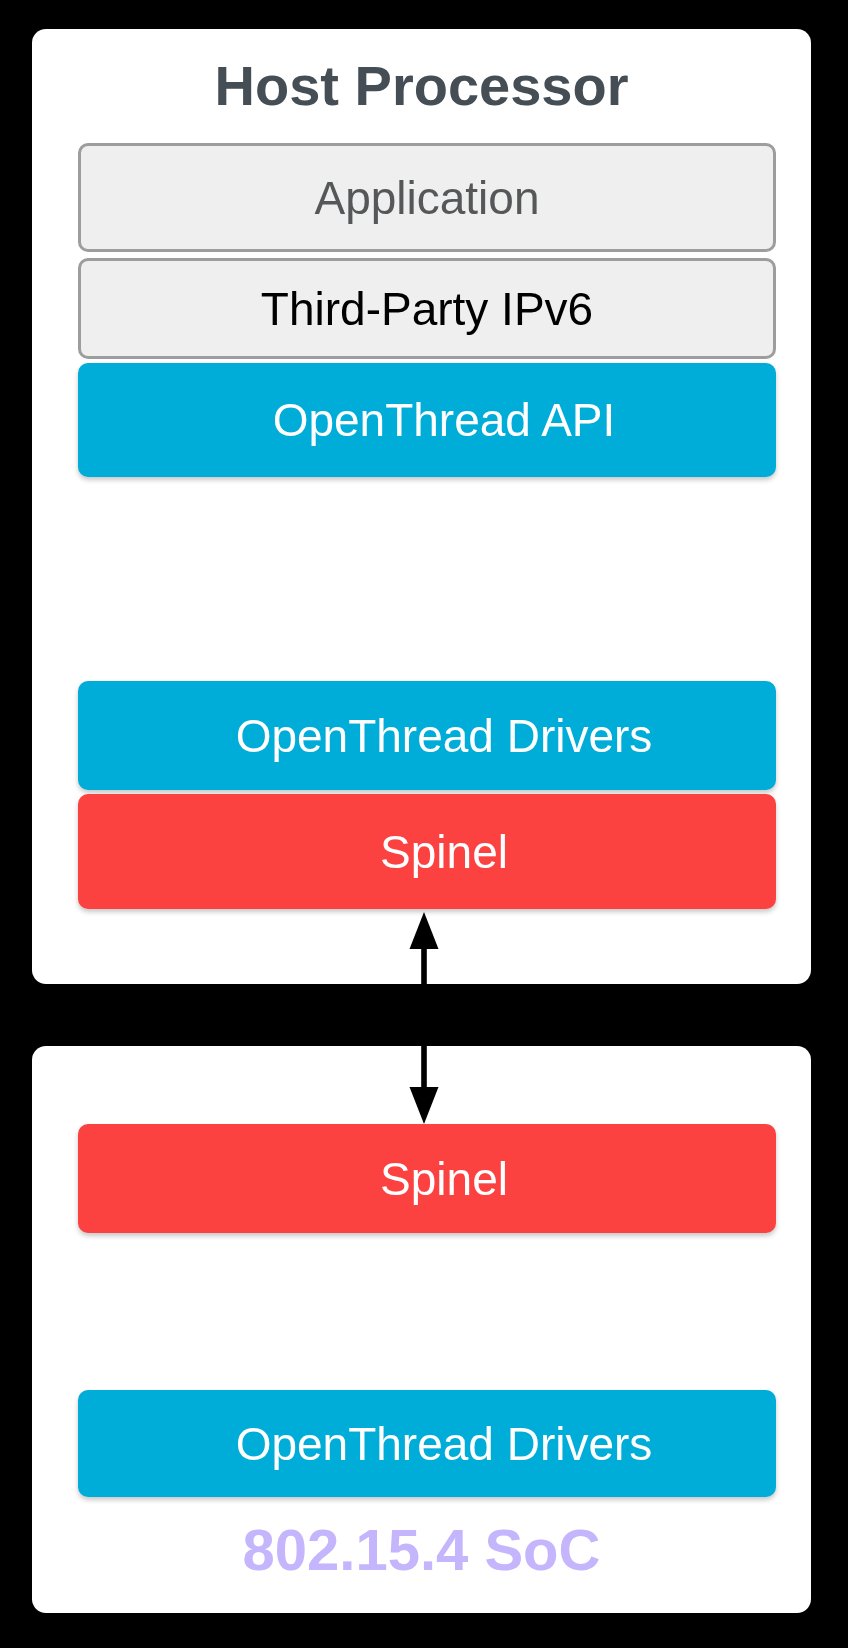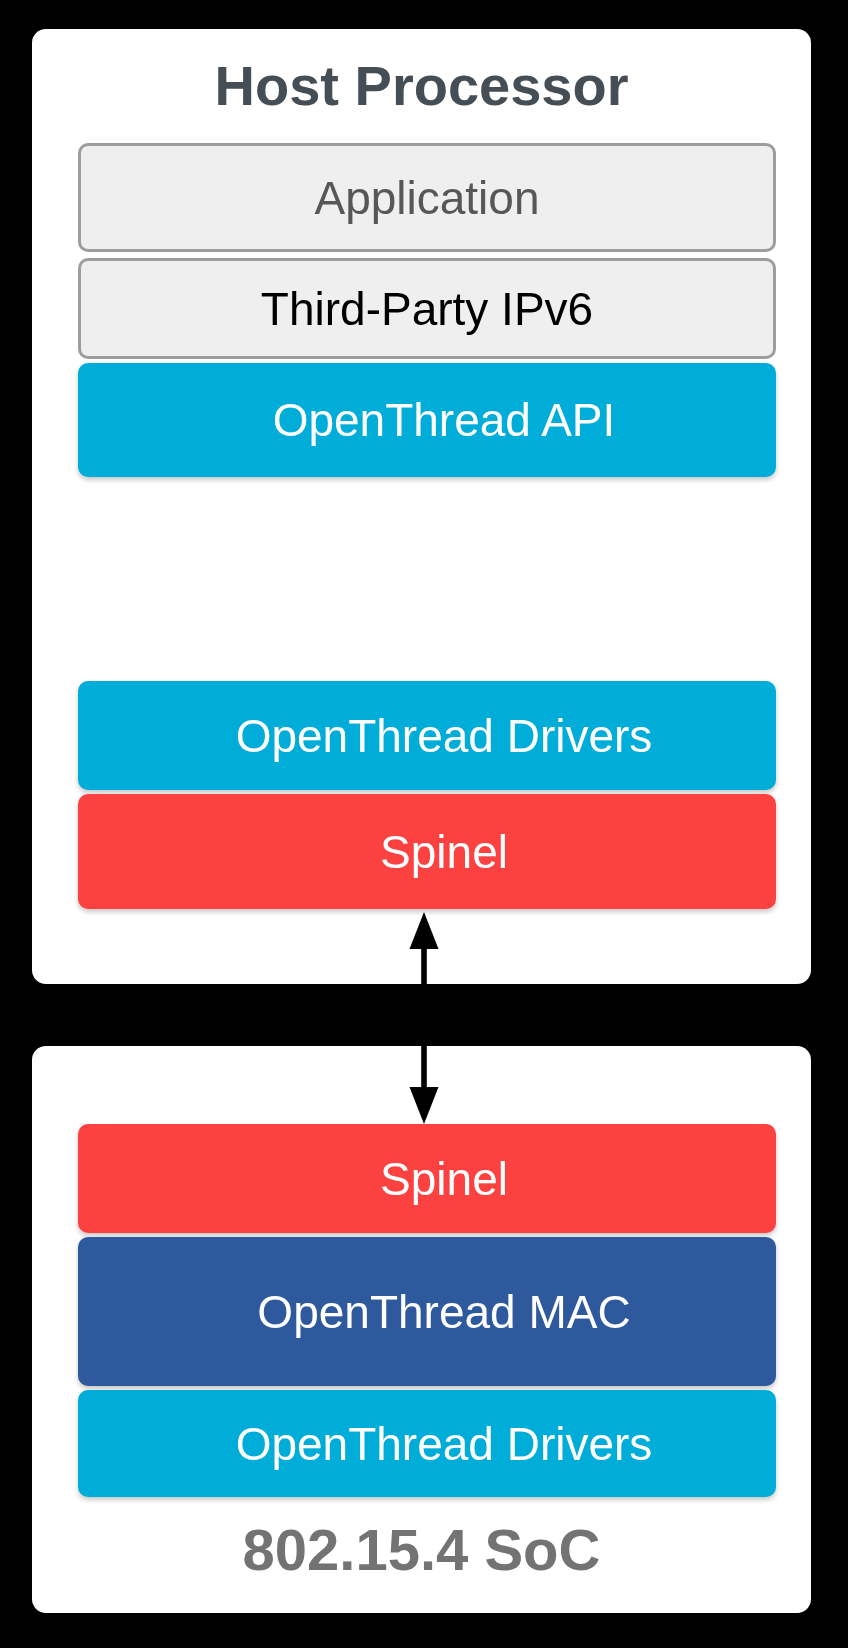"OpenThread MAC" div.layer { html: <div> <span>OpenThread MAC</span> </div> -> none }
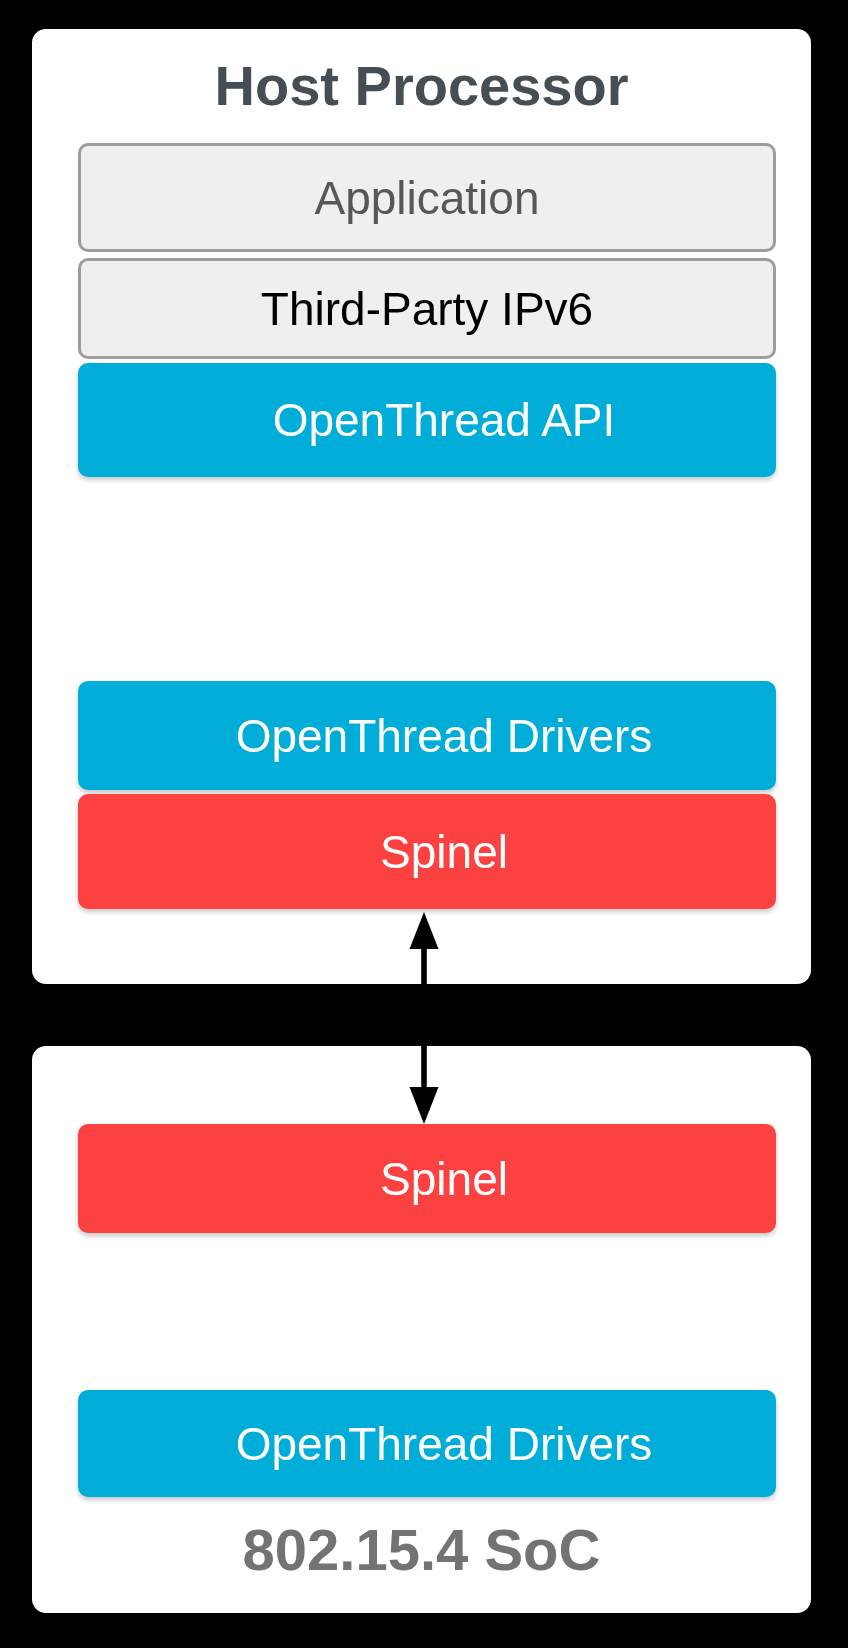"802.15.4 SoC" div.panel-caption { color: #737373 -> #c4b5fd }
